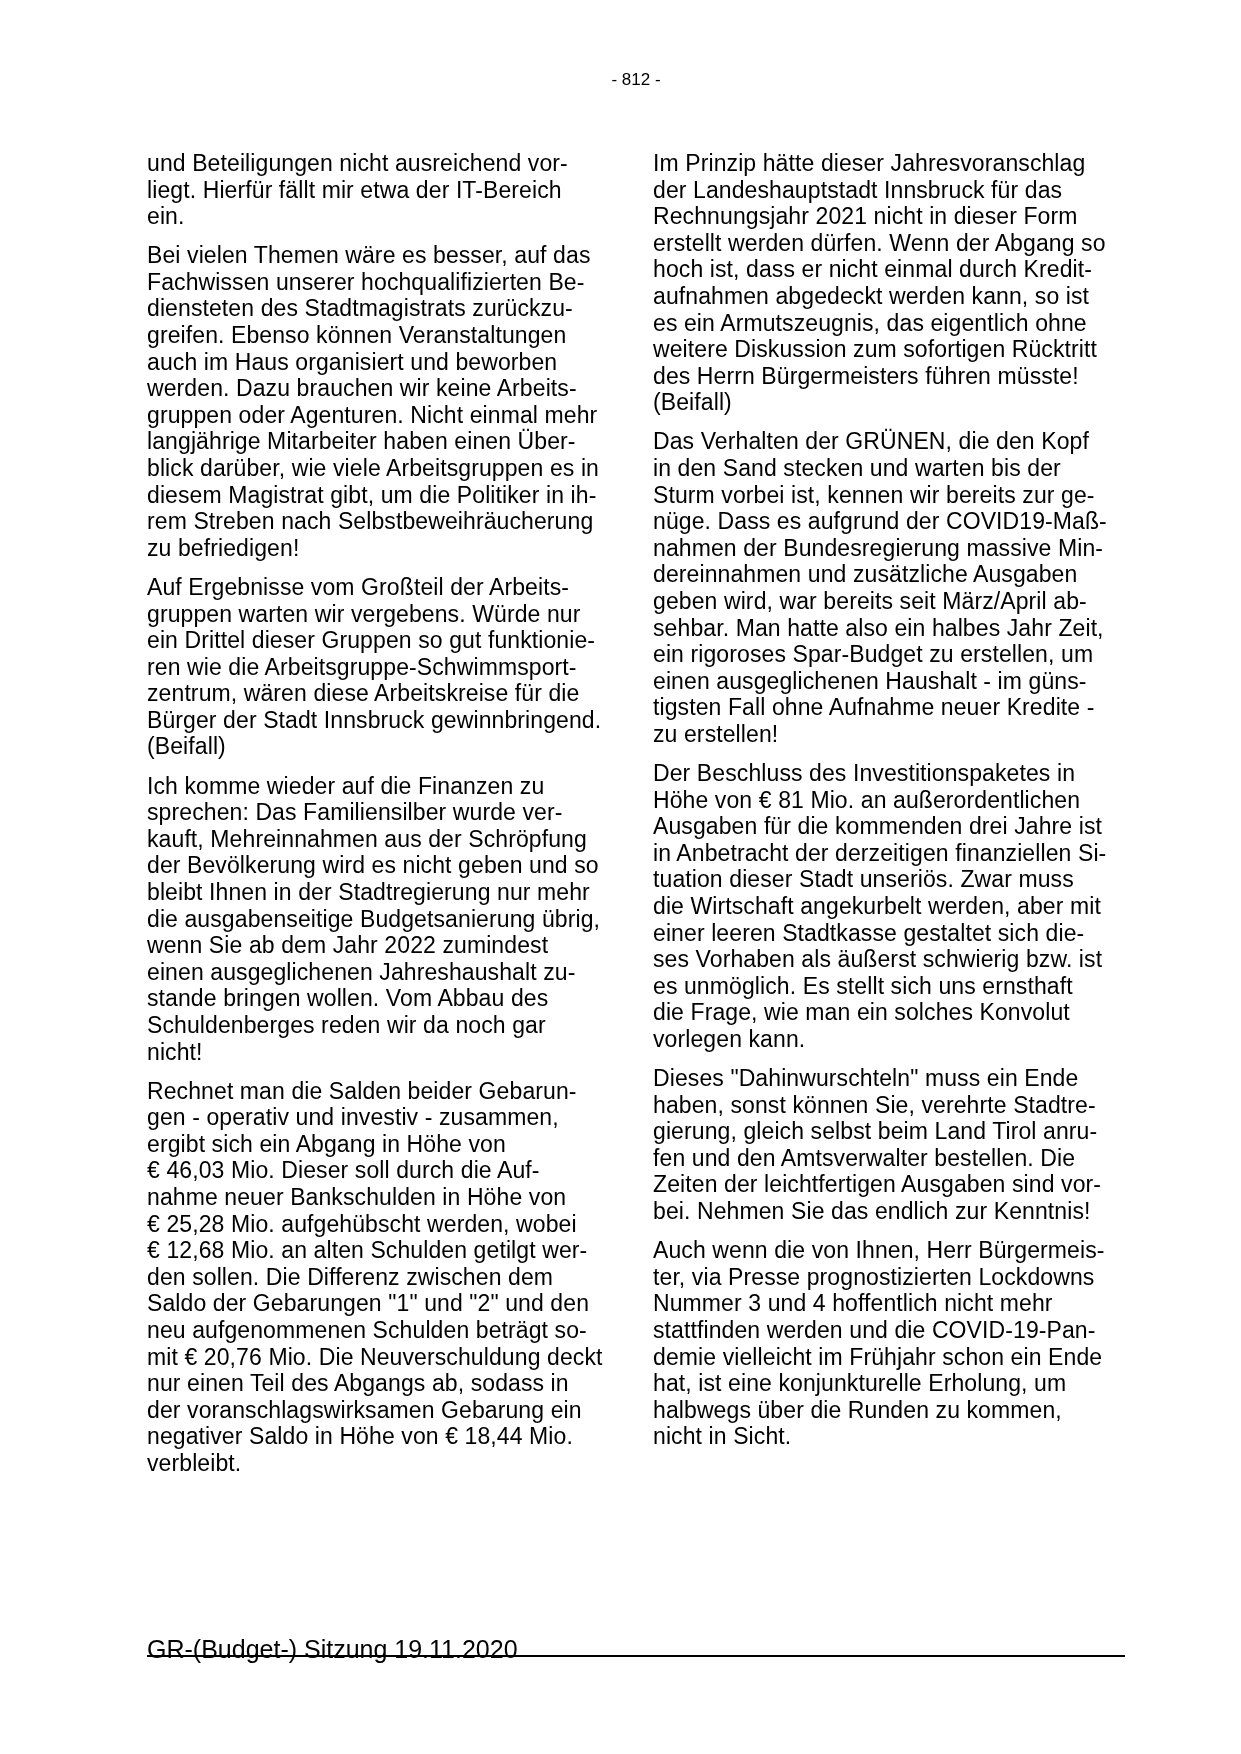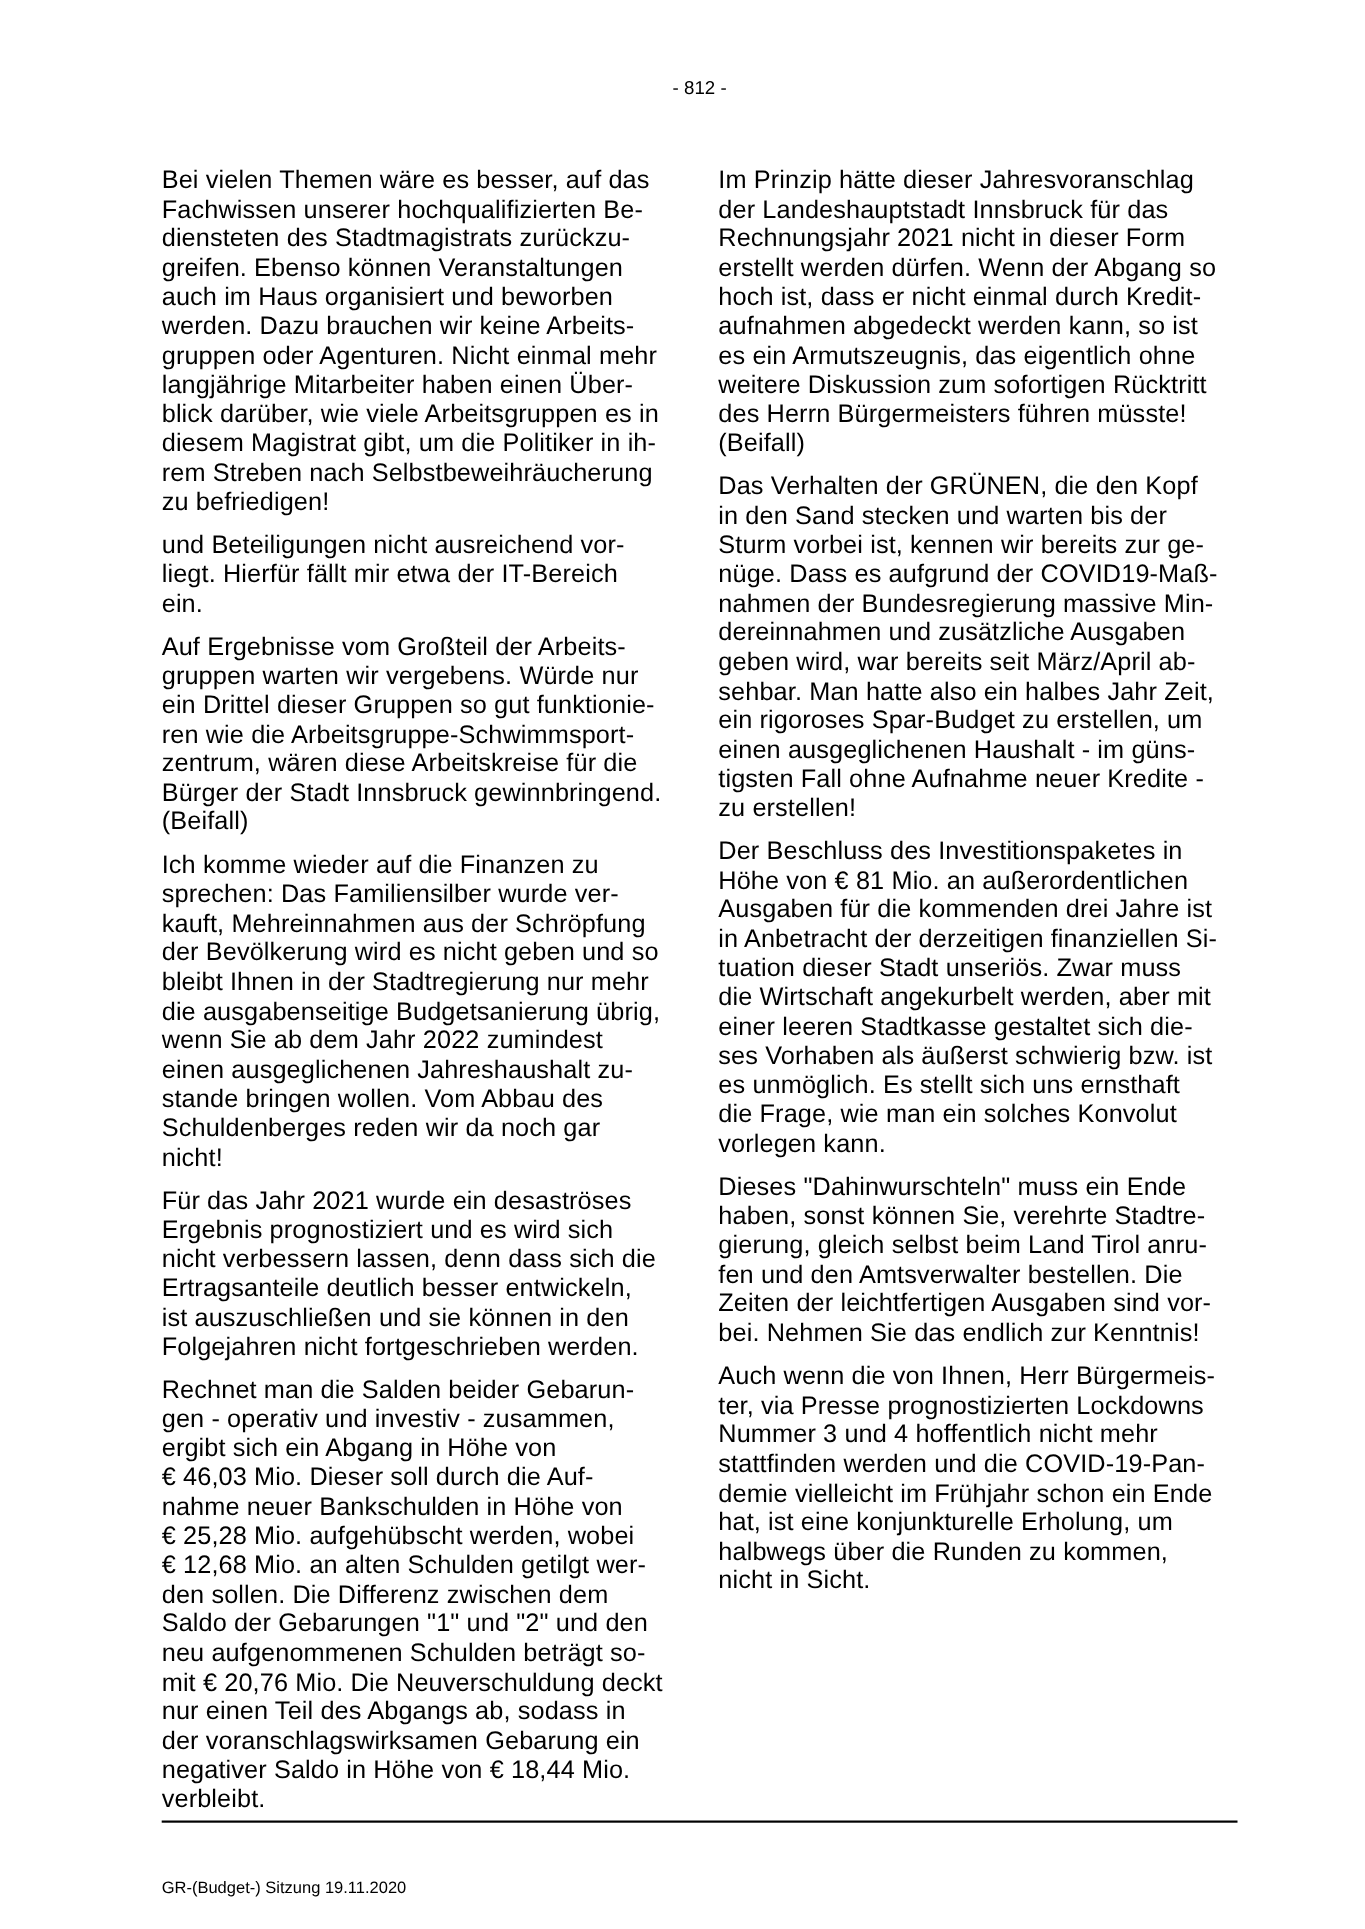"Bei vielen Themen wäre es" p.para { order: before "und Beteiligungen nicht ausreichend vor-" -> after "und Beteiligungen nicht ausreichend vor-" }
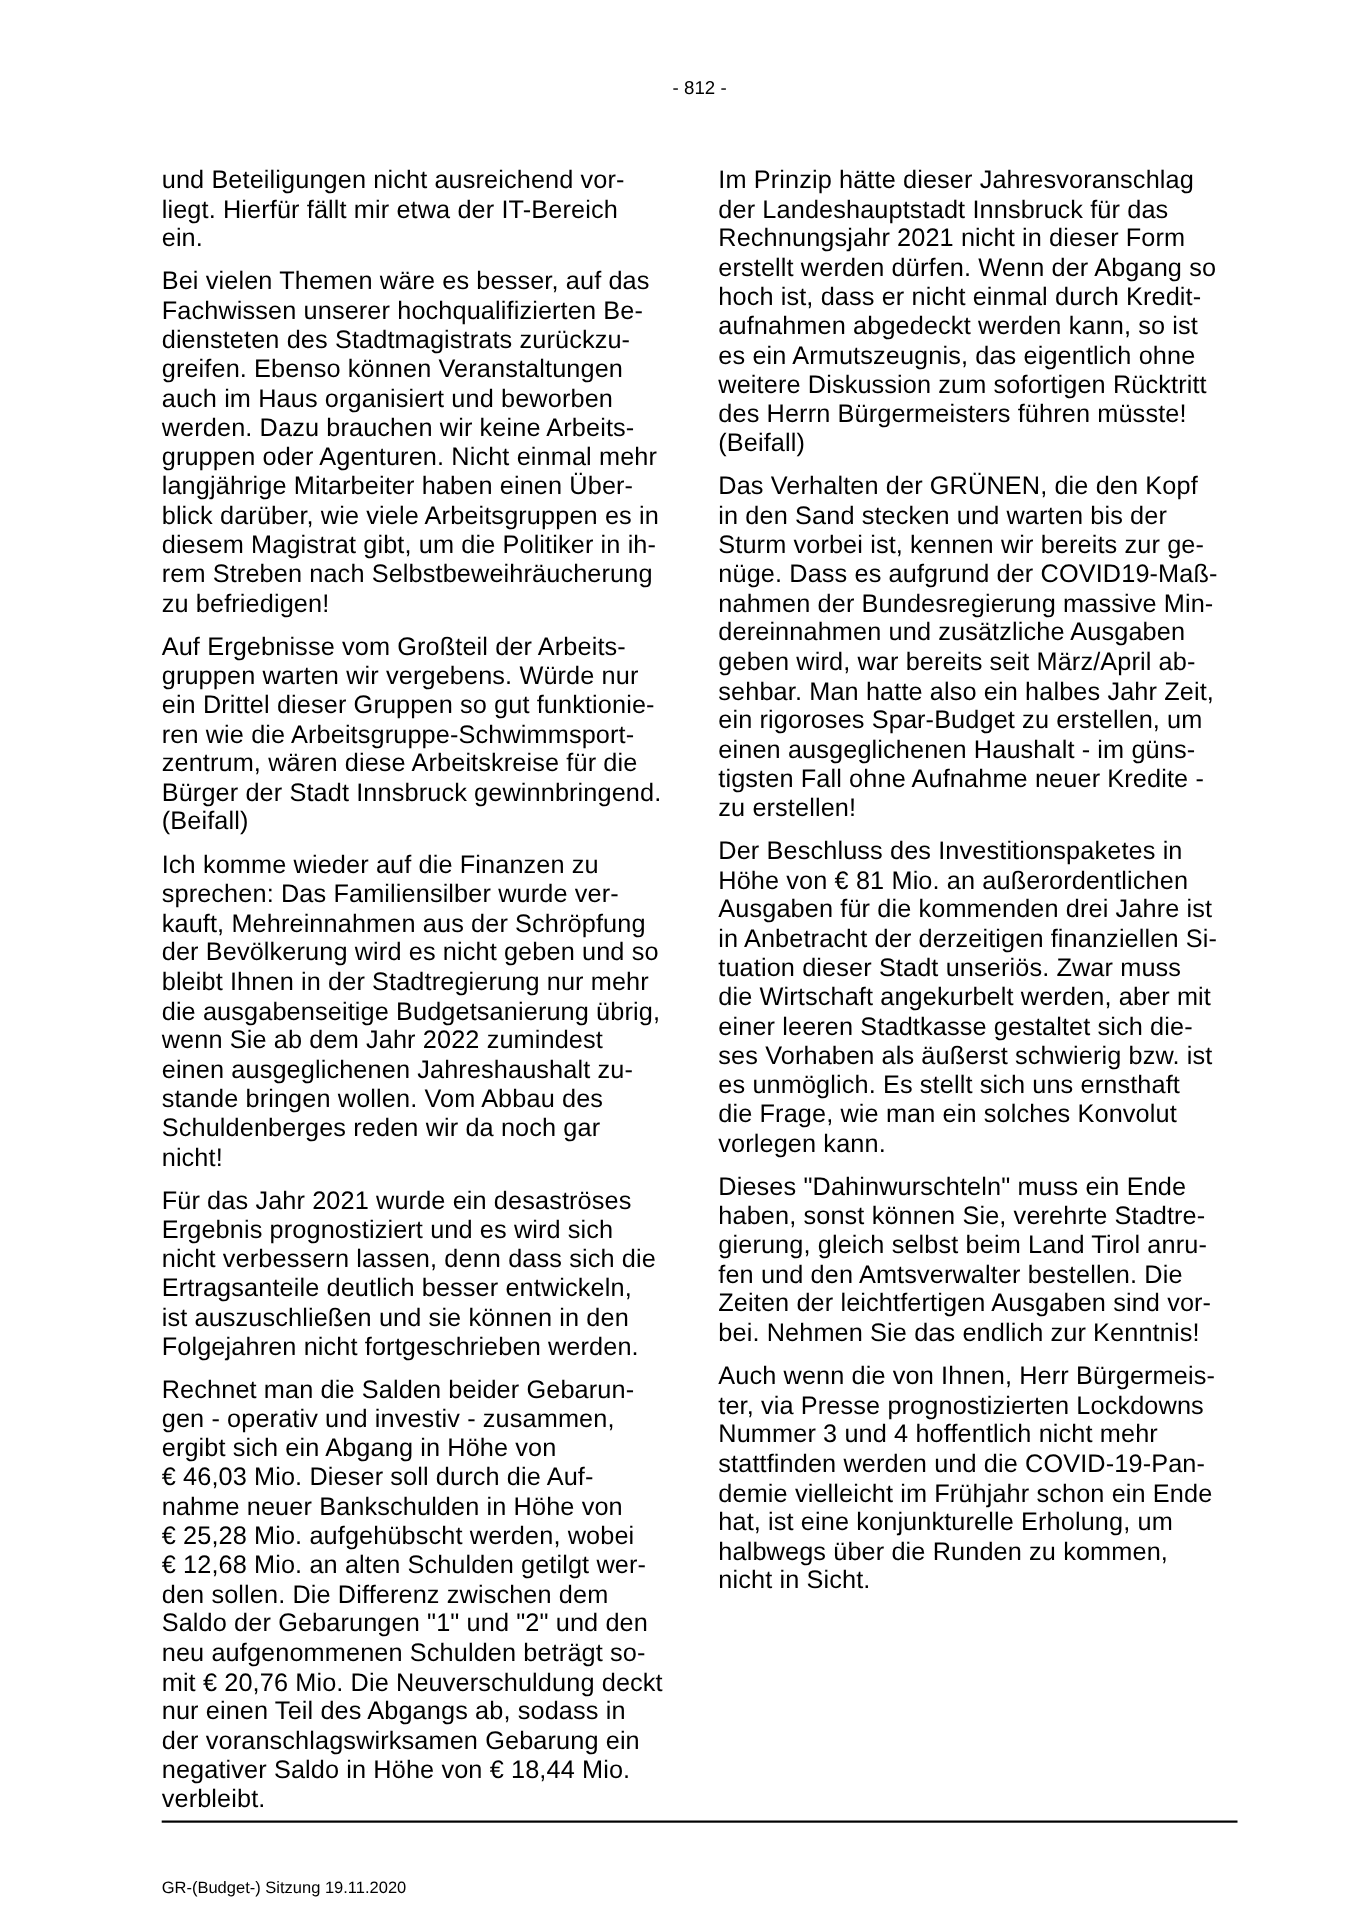"Für das Jahr 2021 wurde" p.para { html: <p>Für das Jahr 2021 wurde ein desaströses Ergebnis prognostiziert und es wird sich nicht verbessern lassen, denn dass sich die Ertragsanteile deutlich besser entwickeln, ist auszuschließen und sie können in den Folgejahren nicht fortgeschrieben werden.</p> -> none }
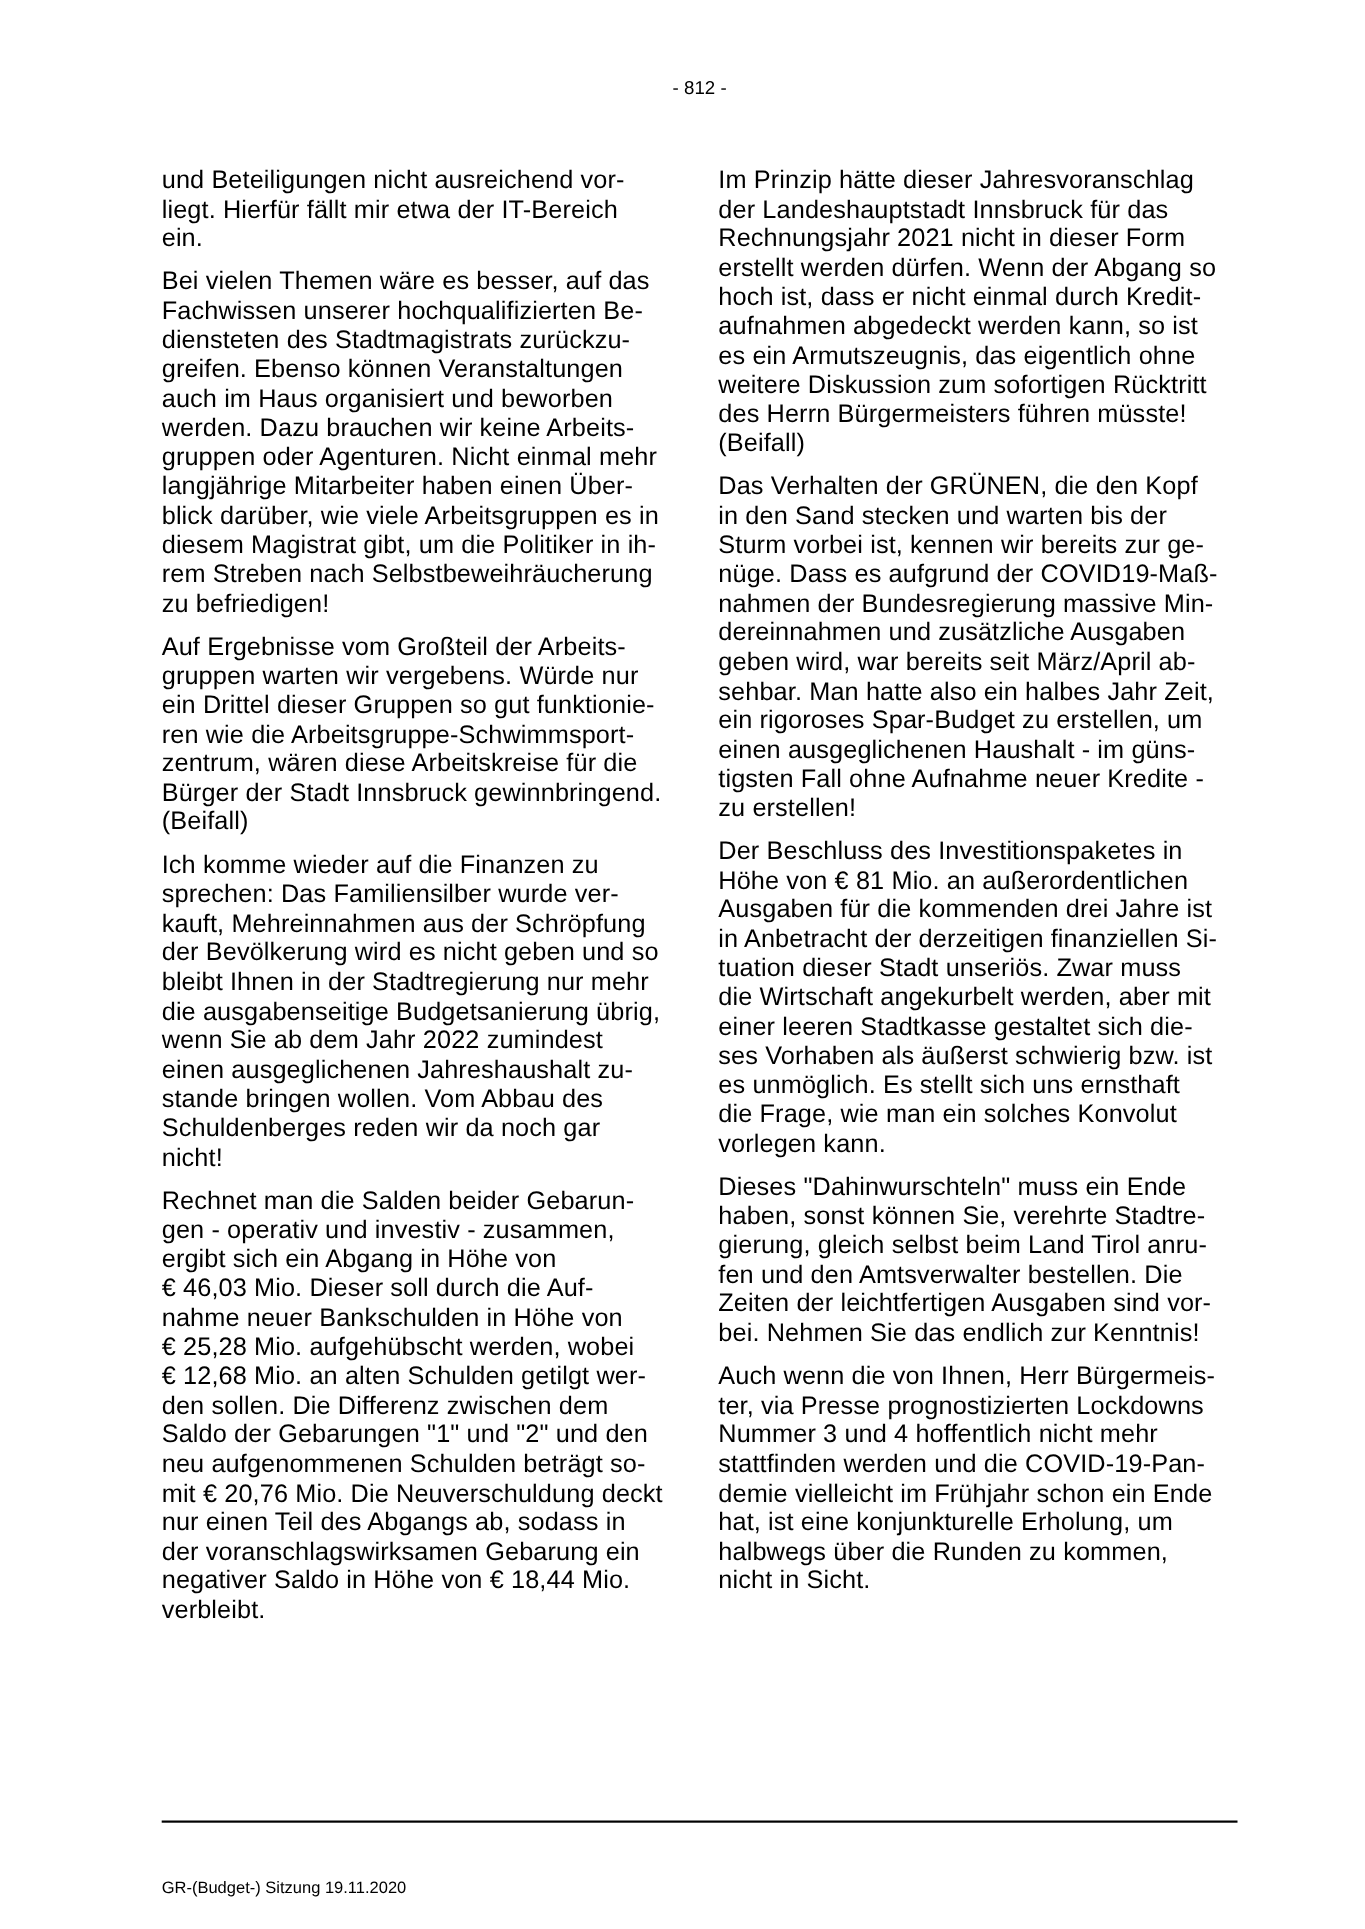"GR-(Budget-) Sitzung 19.11.2020" .footer-text { font-size: 15px -> 25px; top: 1703px -> 1636px }
